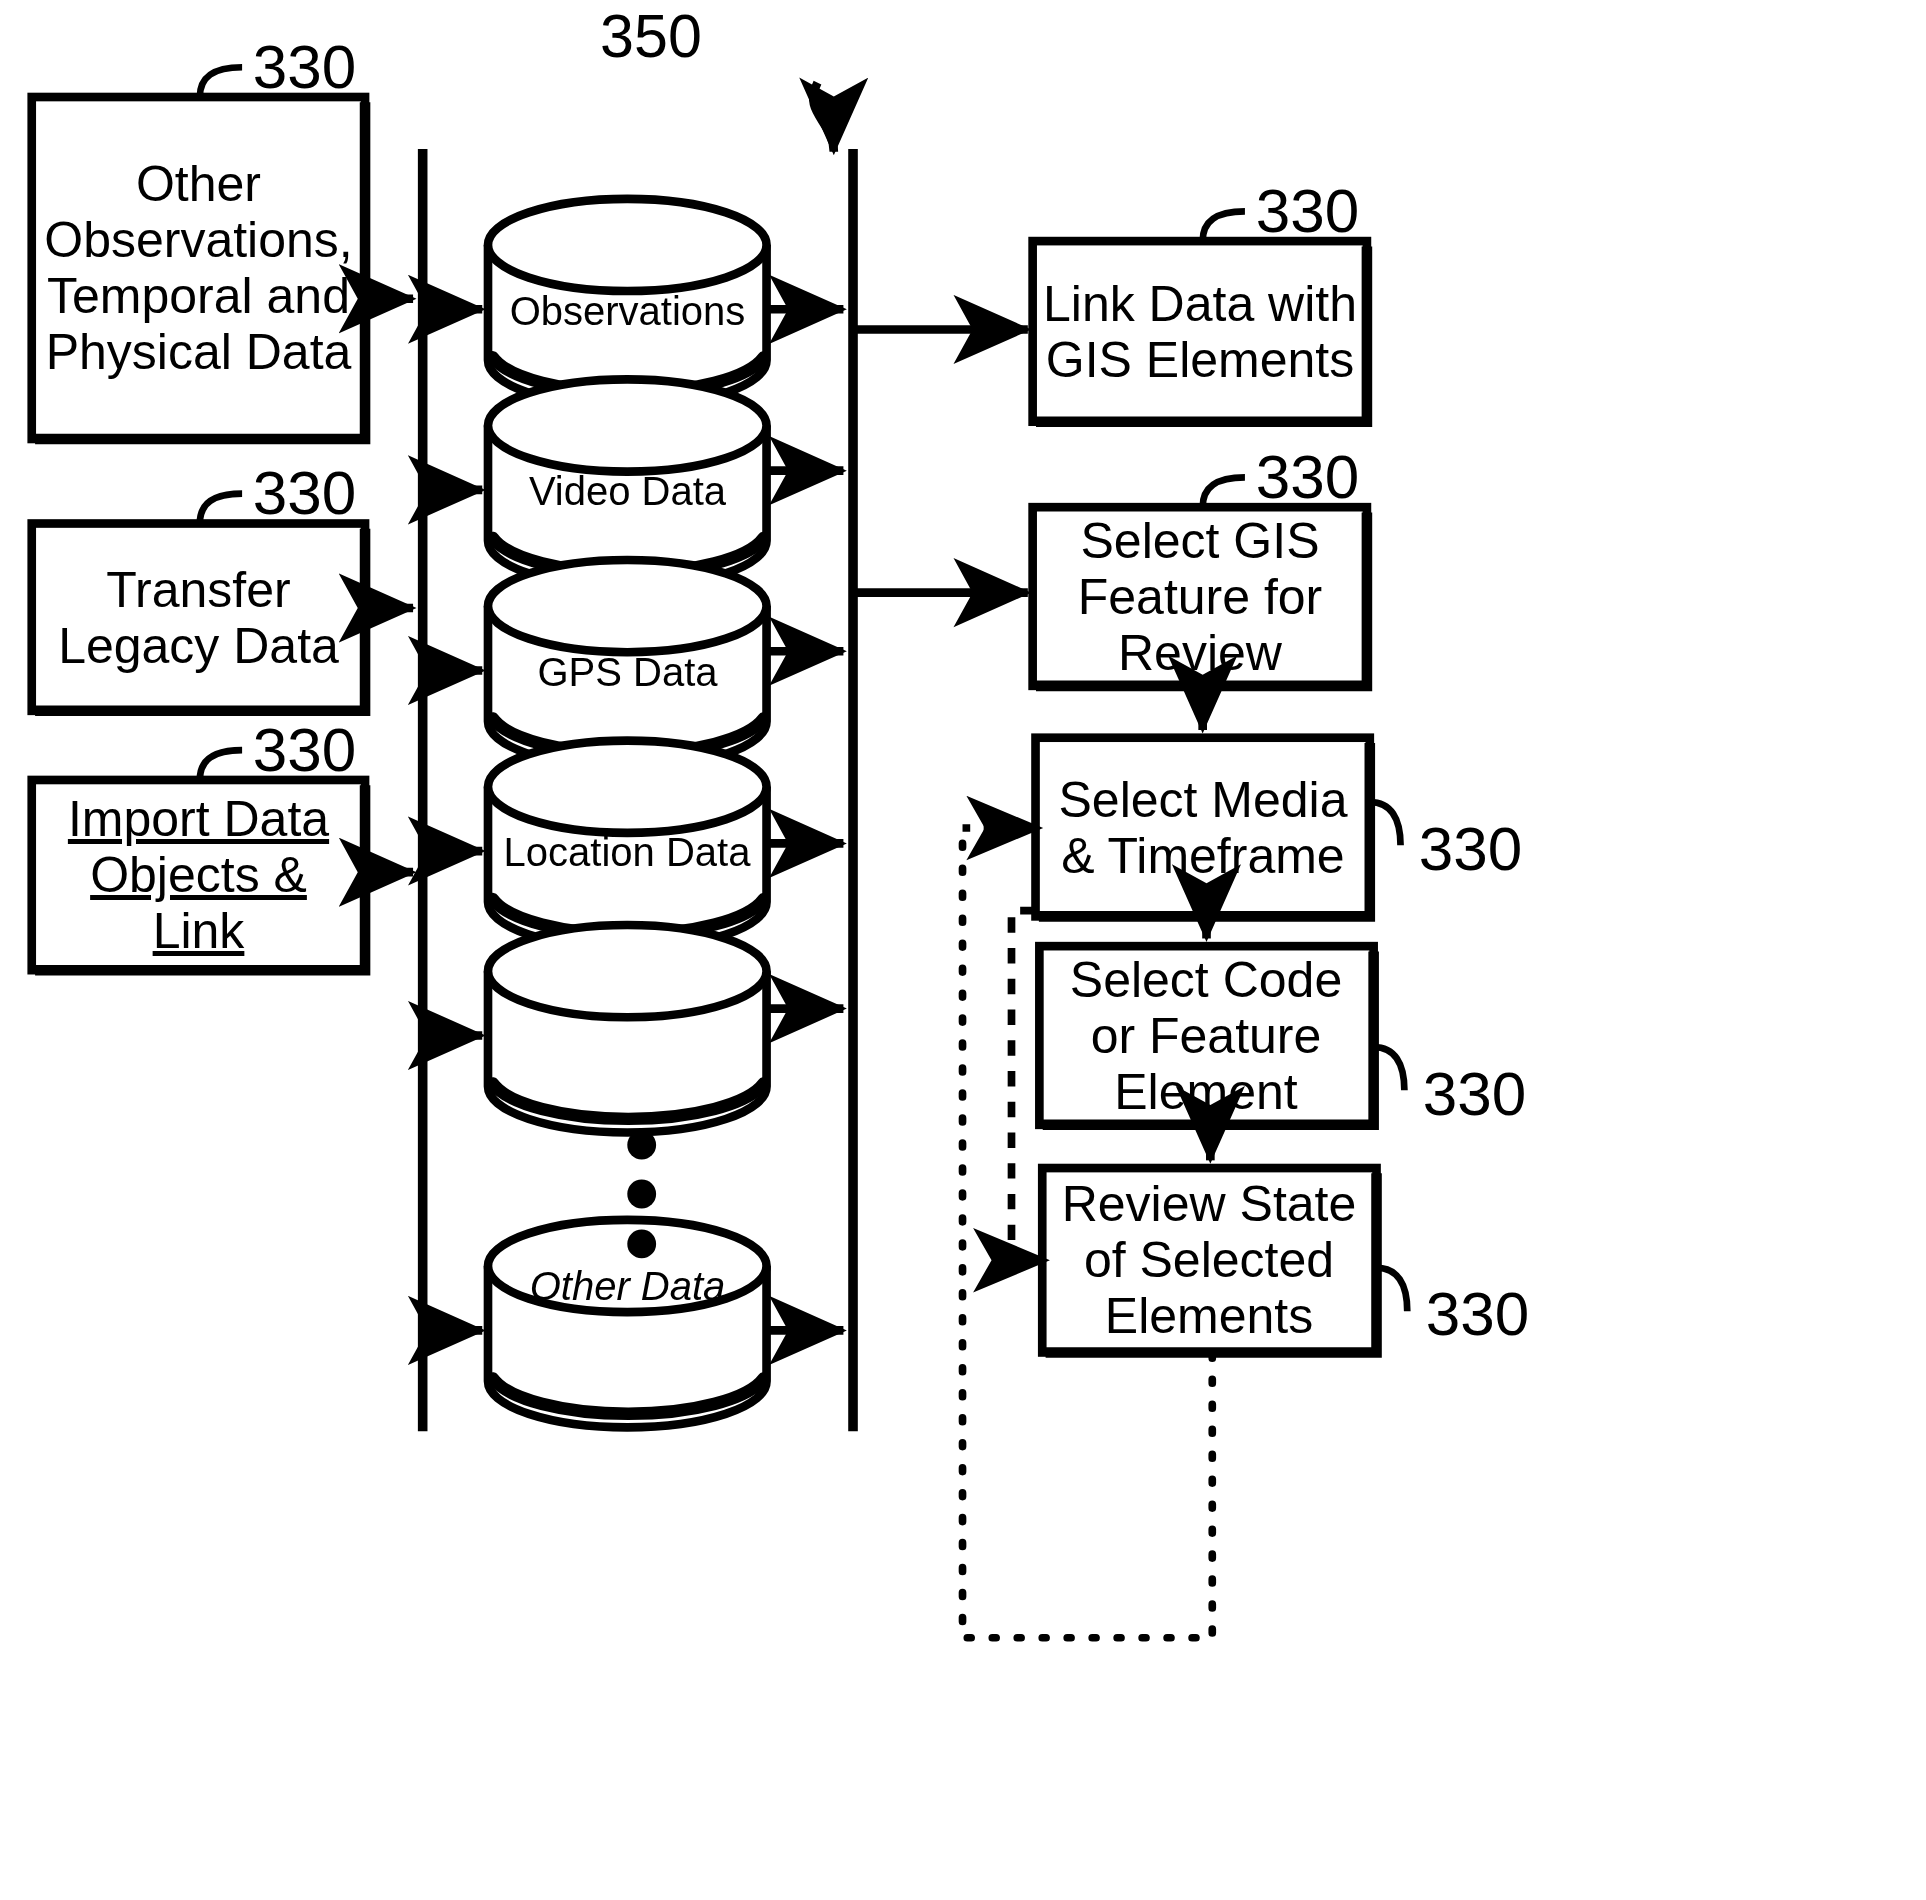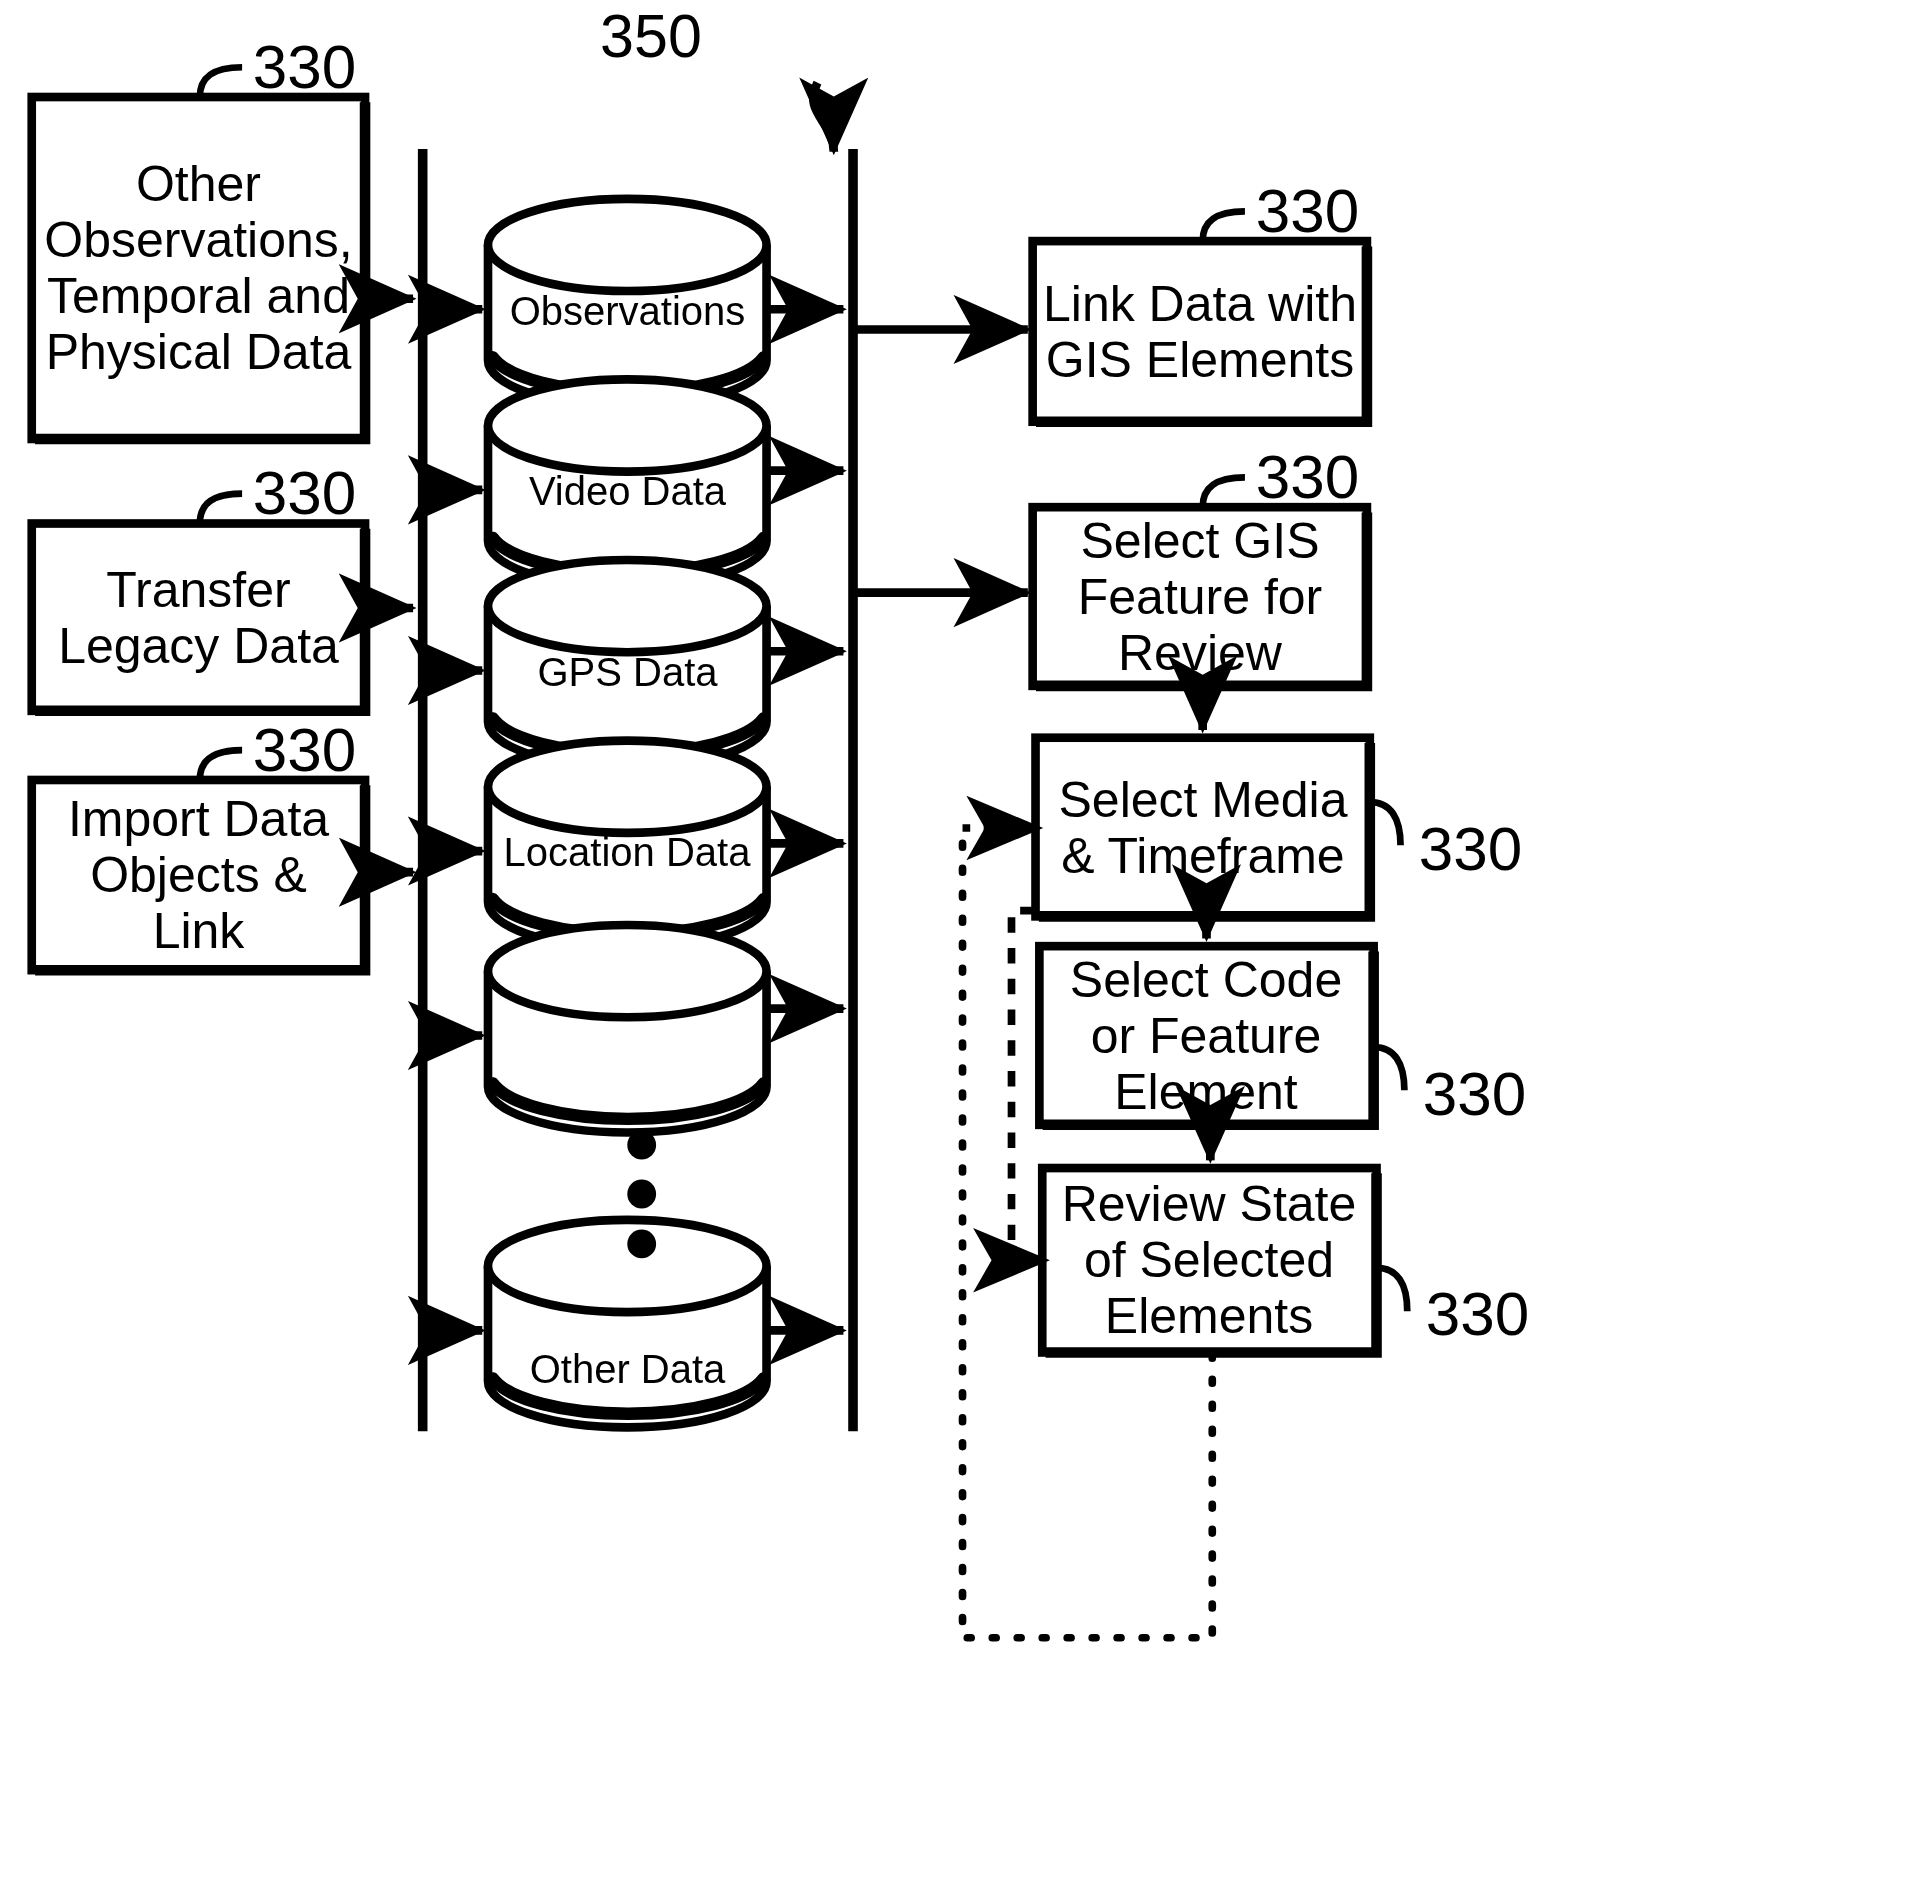"Import Data" div.node-label { text-decoration: none -> underline }
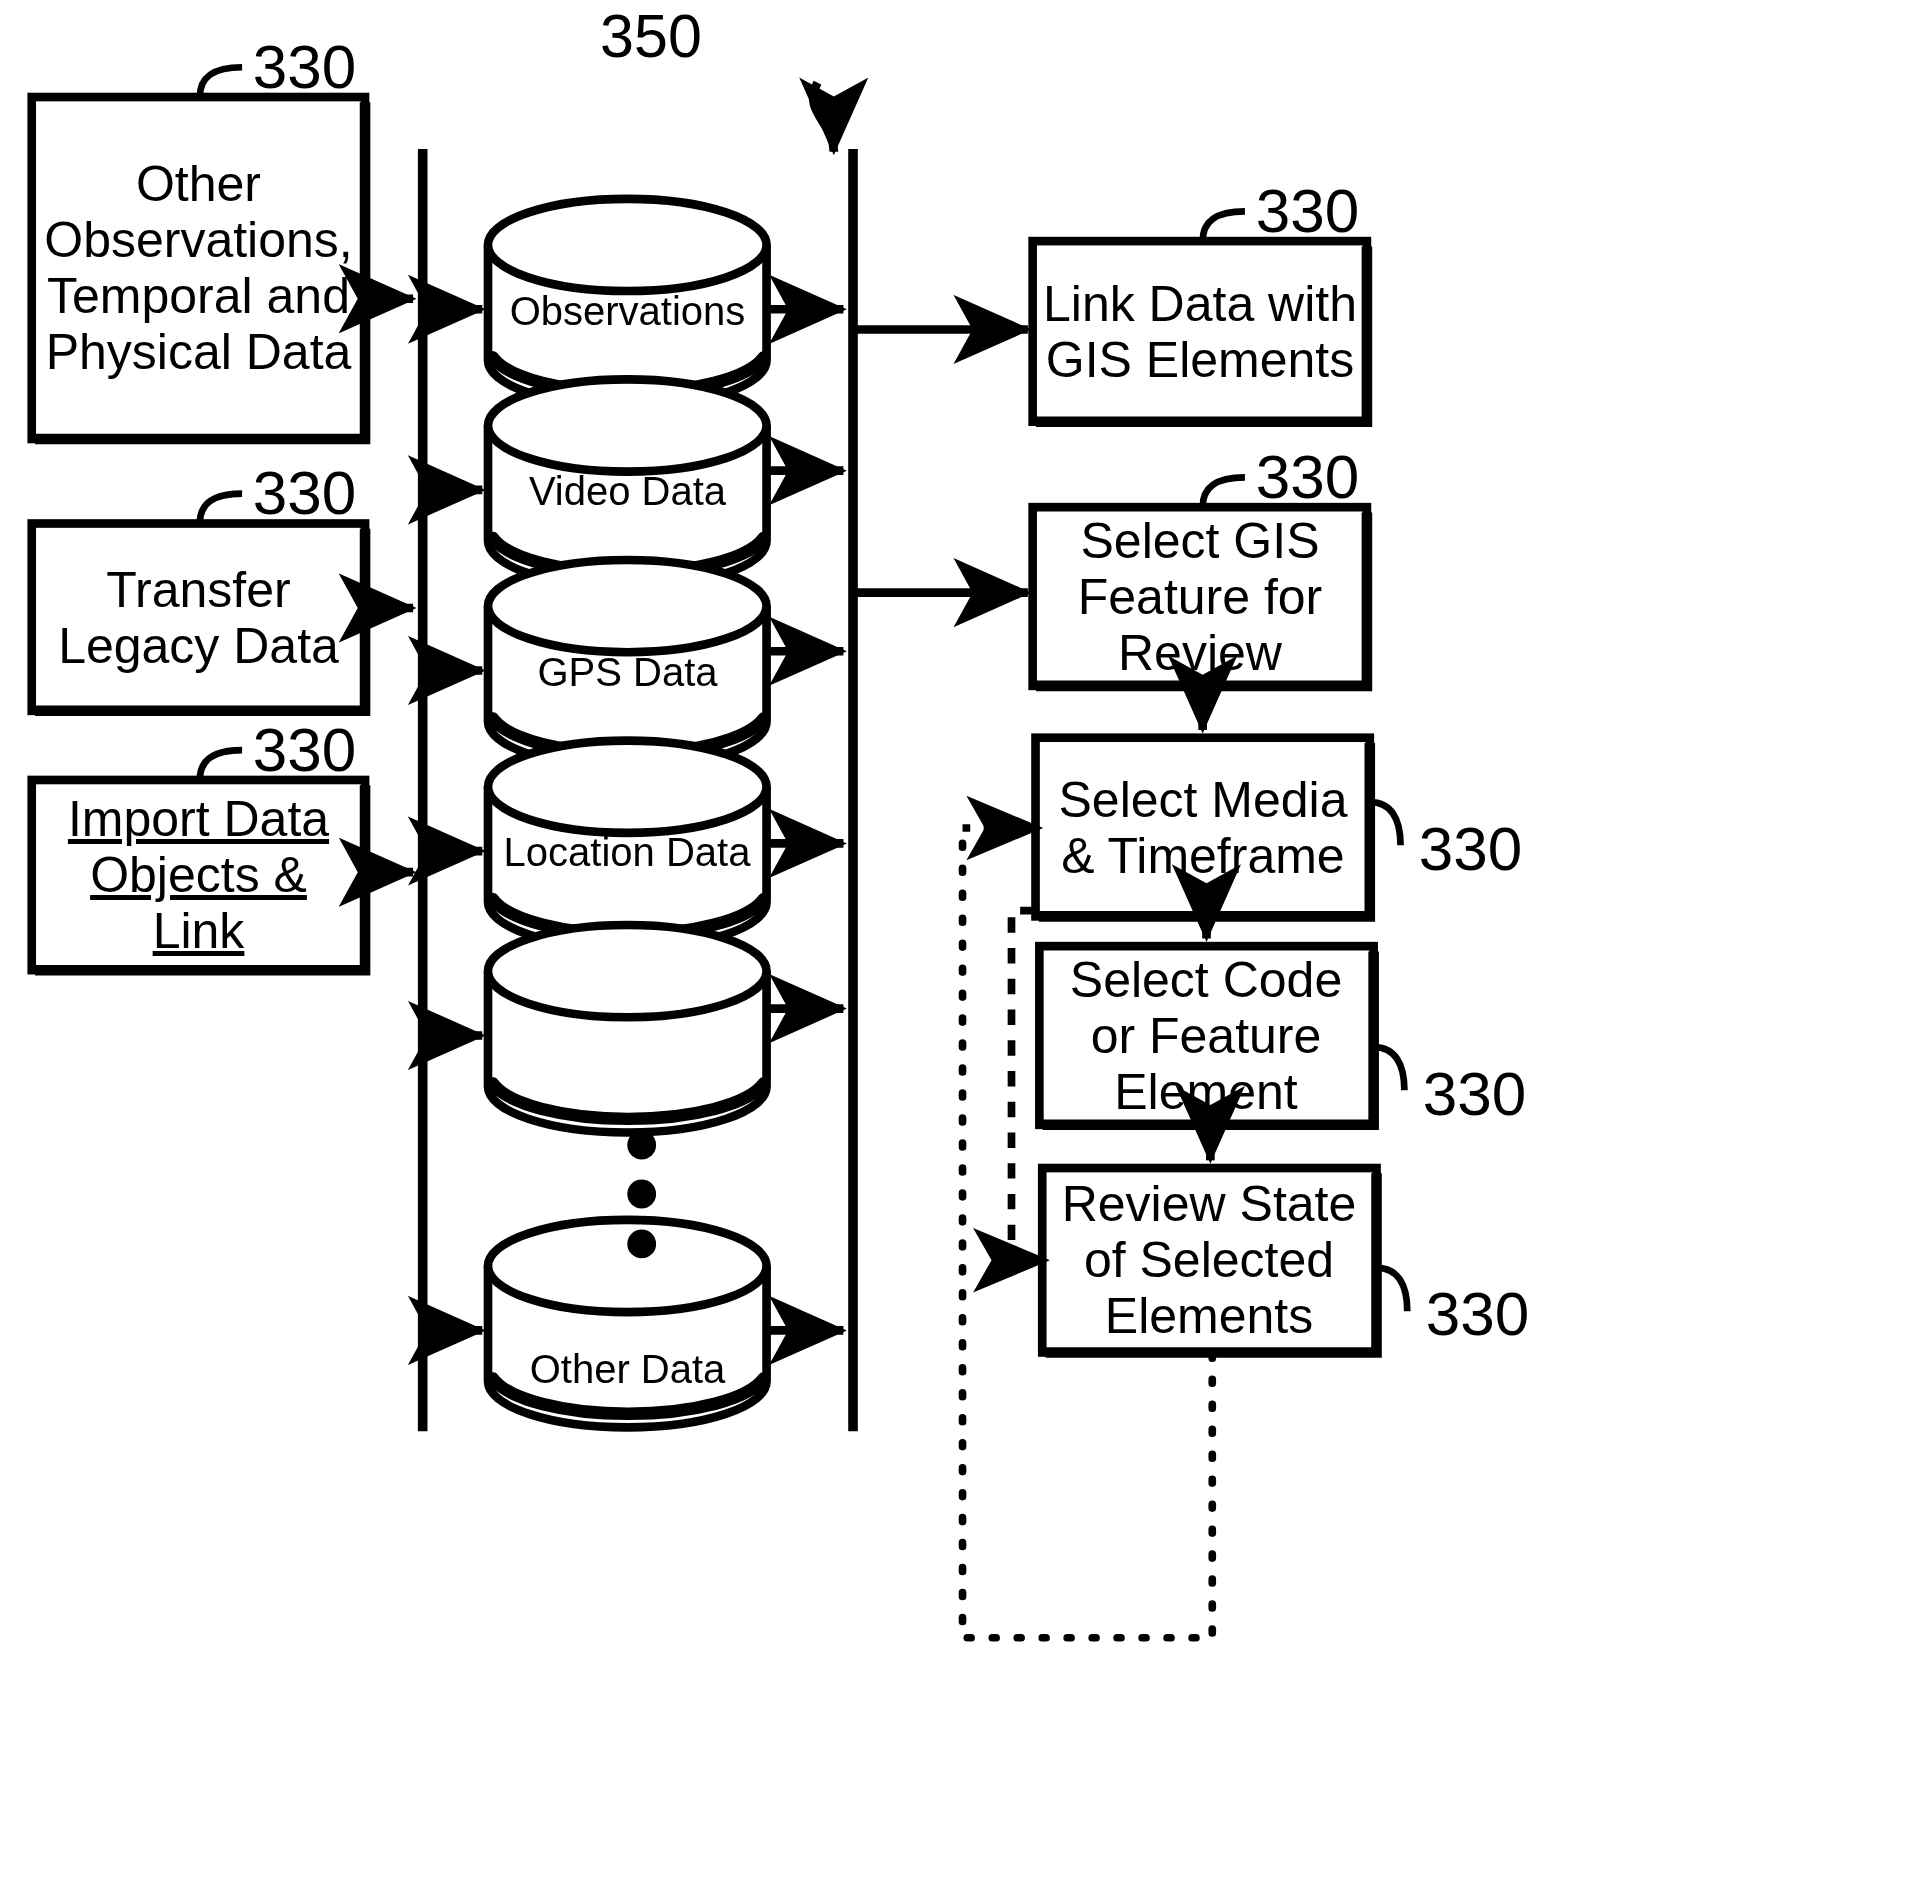"Other Data" div.node-label { font-style: none -> italic; top: 1339px -> 1256px }
